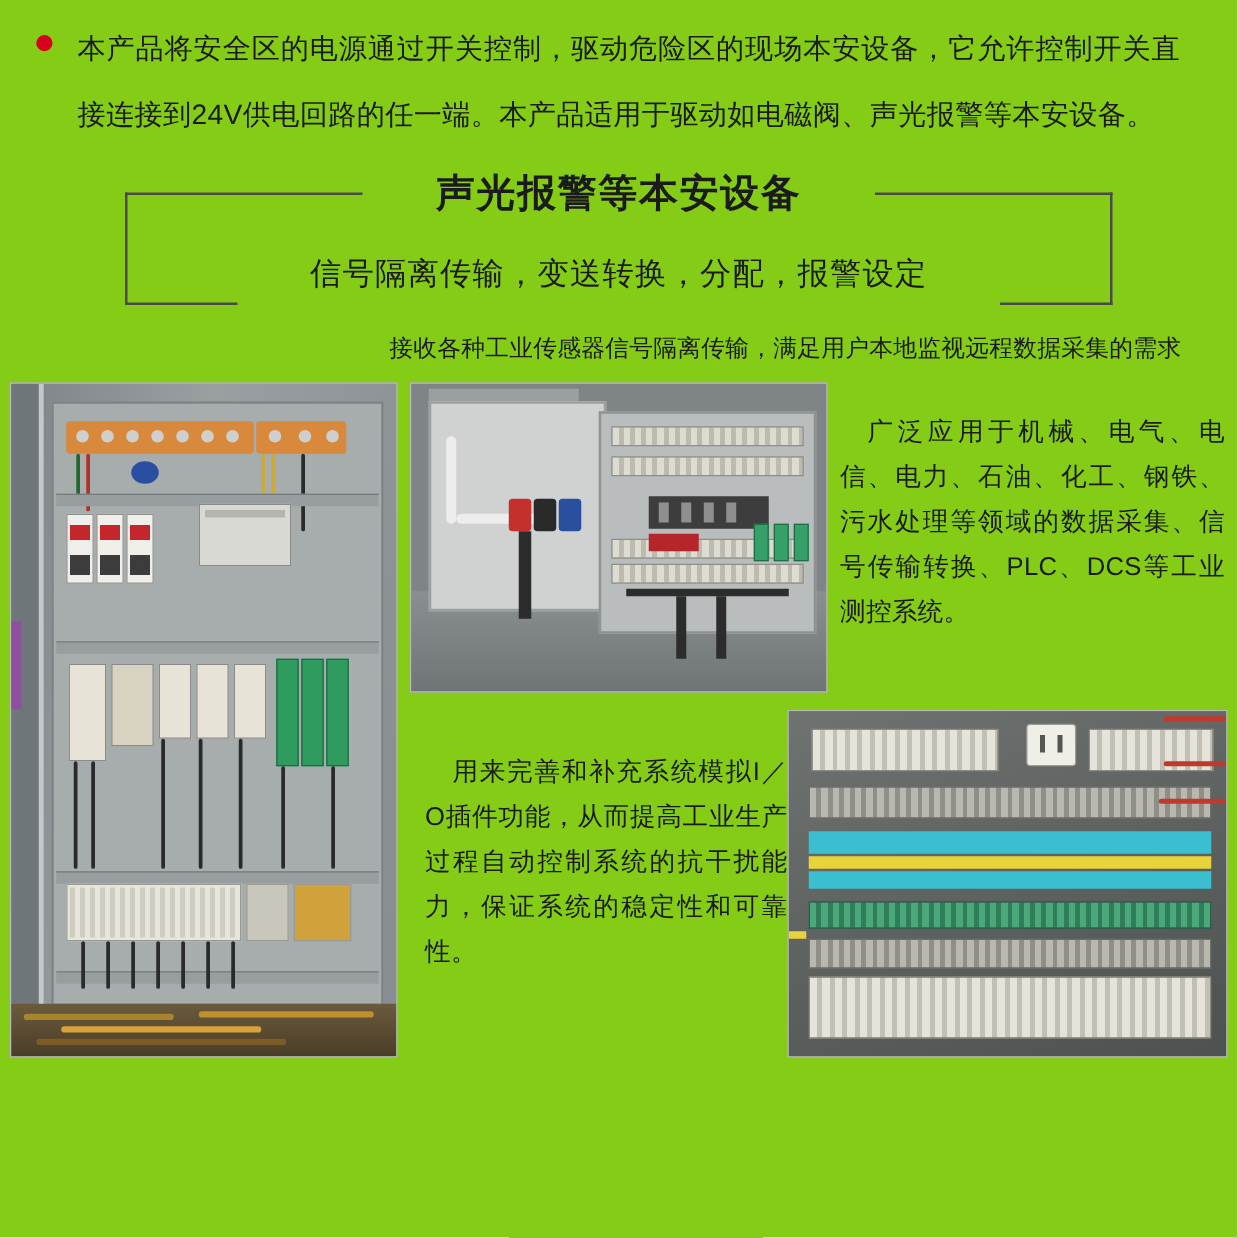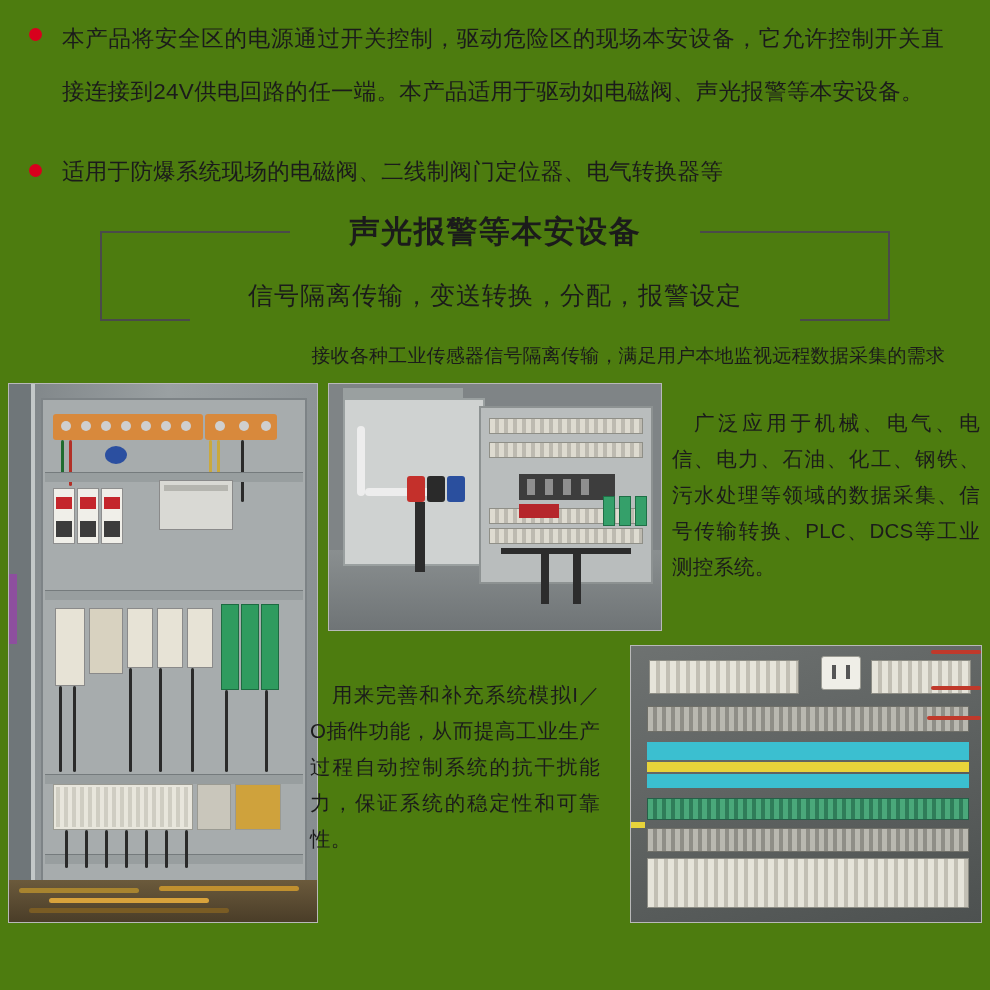"本产品将安全区的电源通过开关控制，驱动危险区的现场本安设备，它允许控制开关直接连" .page { background: #4d7c0f -> #84cc16 }
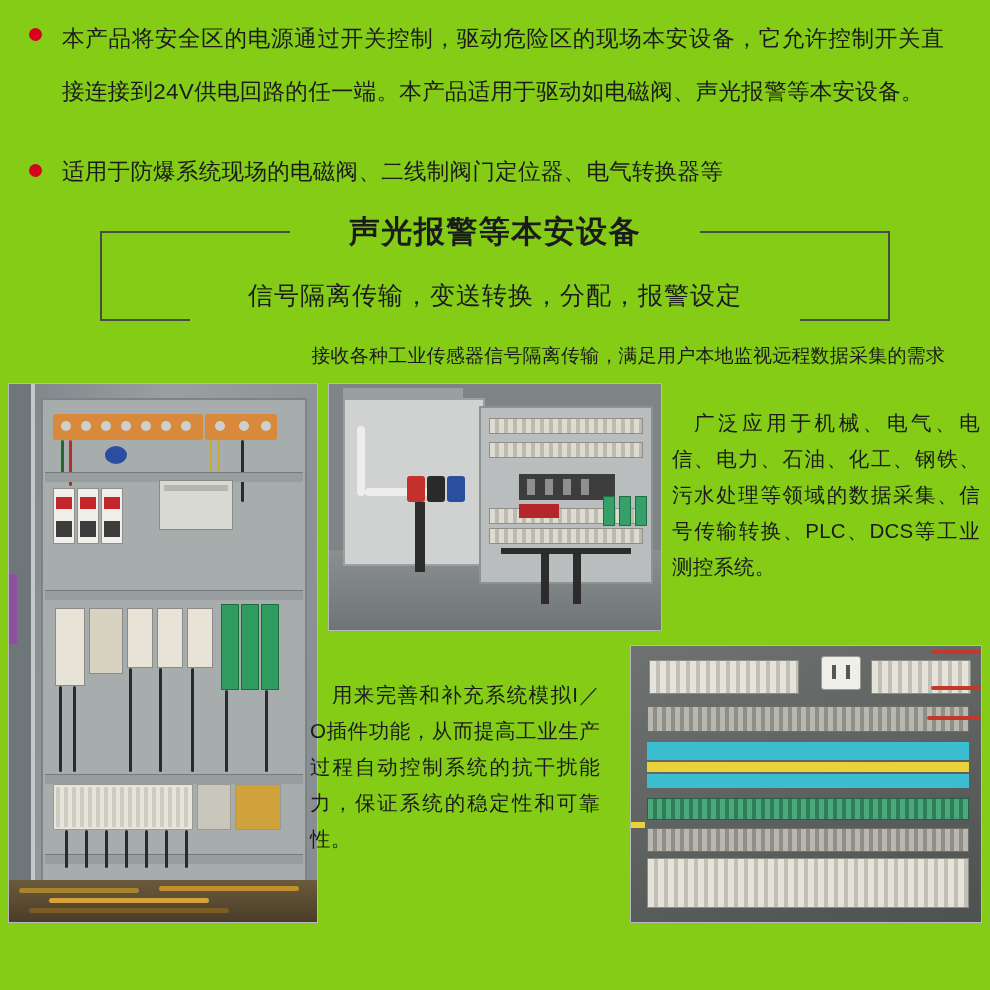"适用于防爆系统现场的电磁阀、二线制阀门定位器、电气转换器等" div.bullet-row { html: <div> <span></span> <div>适用于防爆系统现场的电磁阀、二线制阀门定位器、电气转换器等</div> </div> -> none }
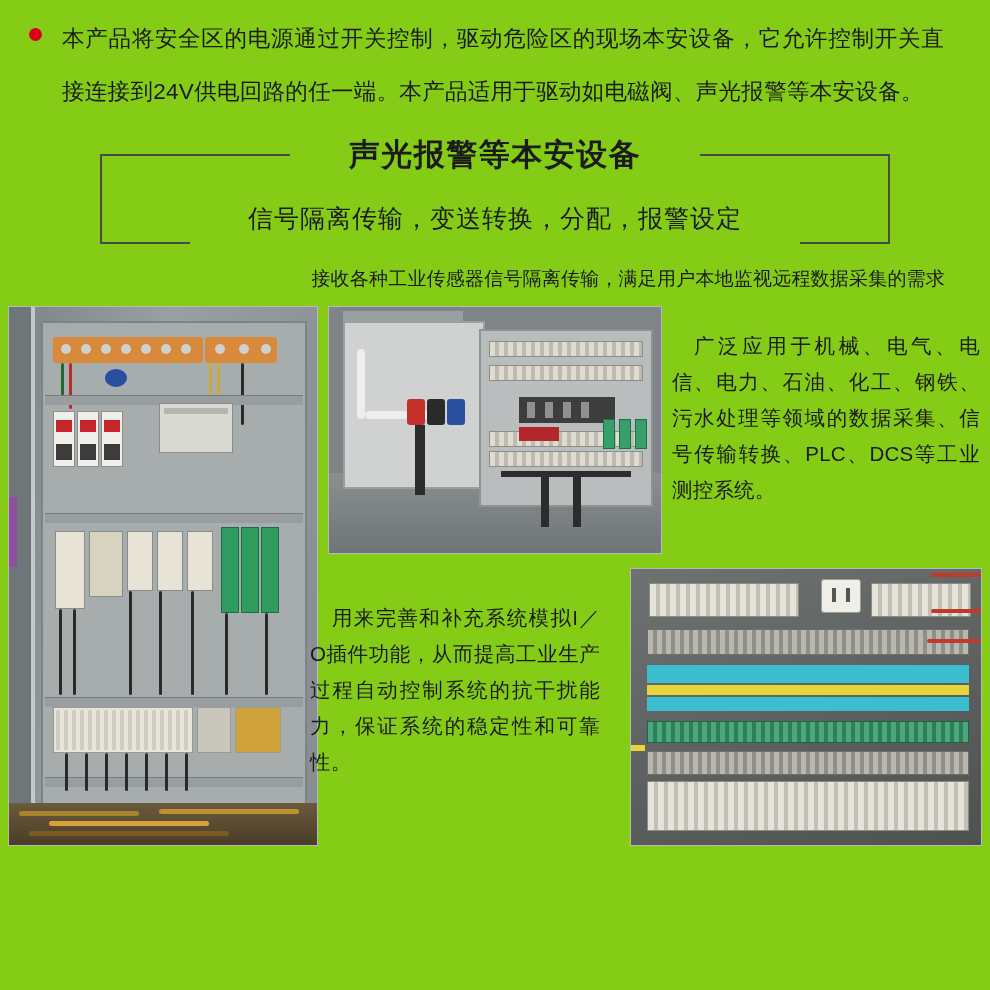"用来完善和补充系统模拟I／O插件功能，从而提高工业生产过程自动控制系统的抗干扰能" .caption-mid-bottom { left: 310px -> 340px }
